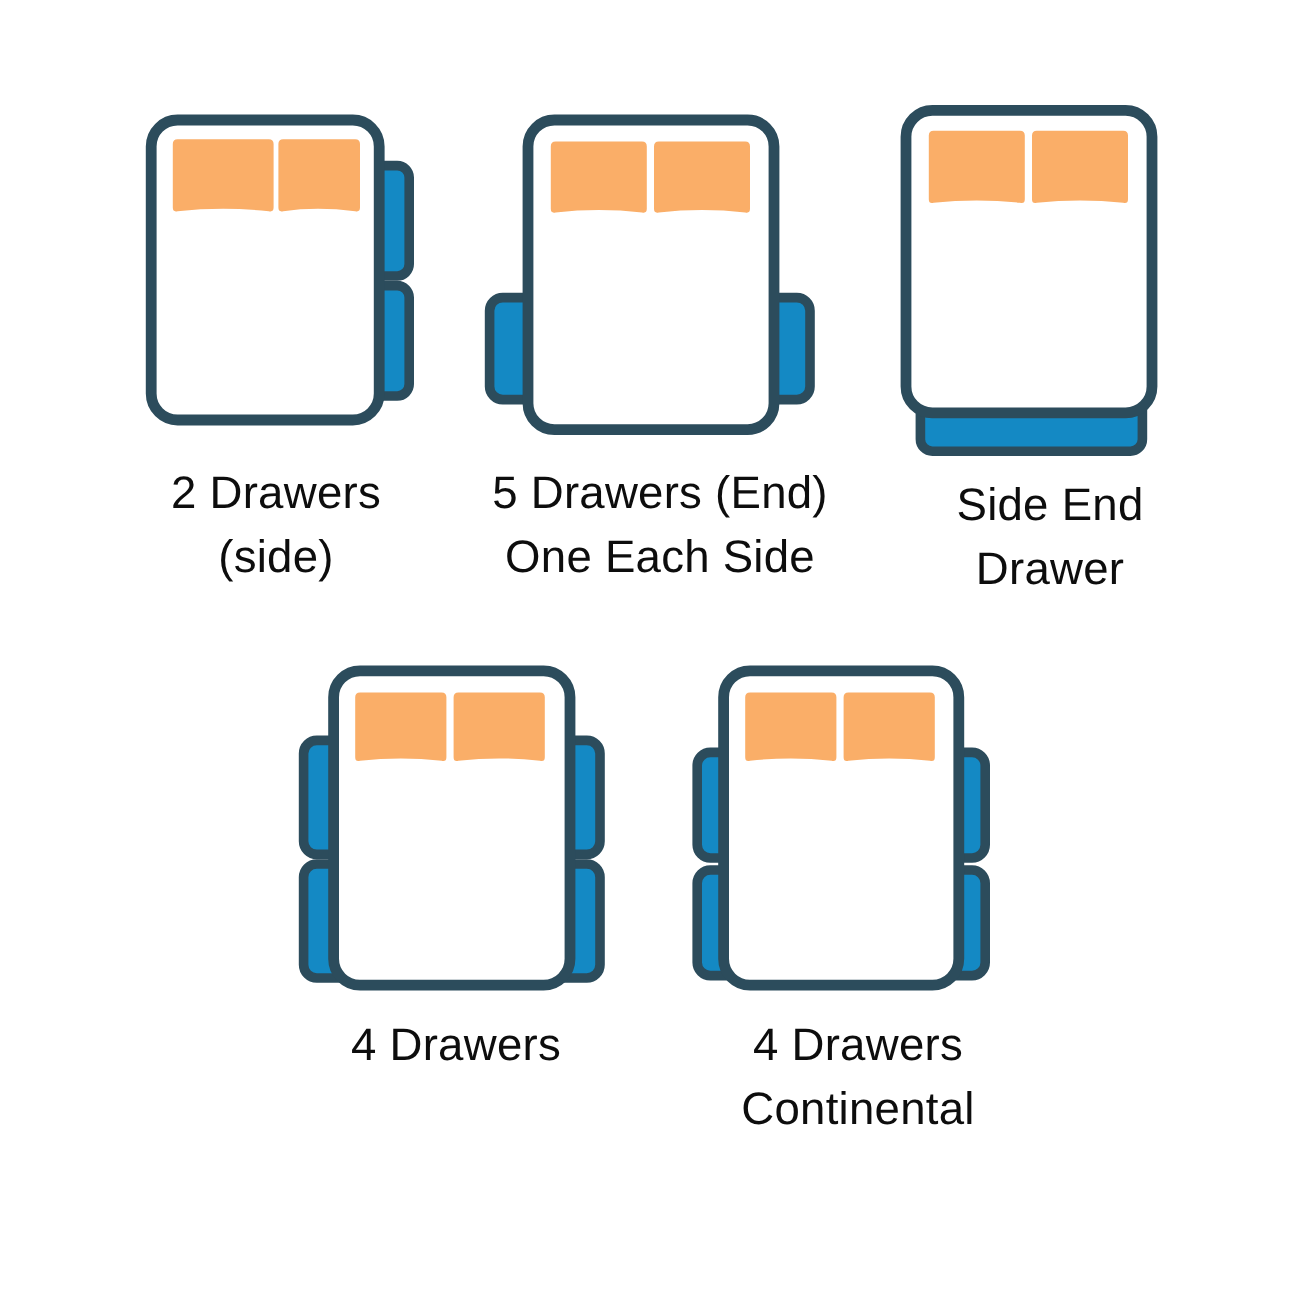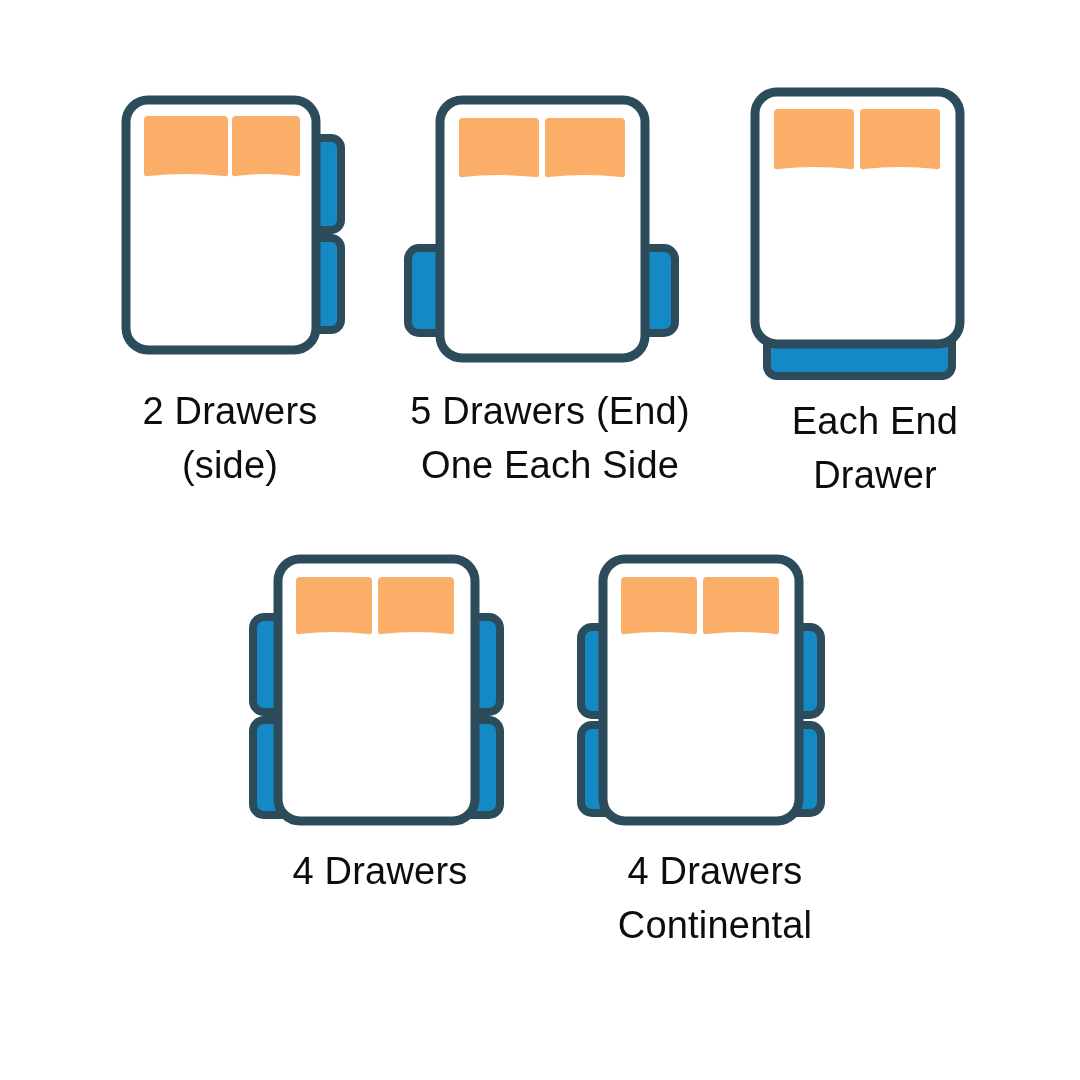"Each End" div.option-label { text: Each -> Side }
